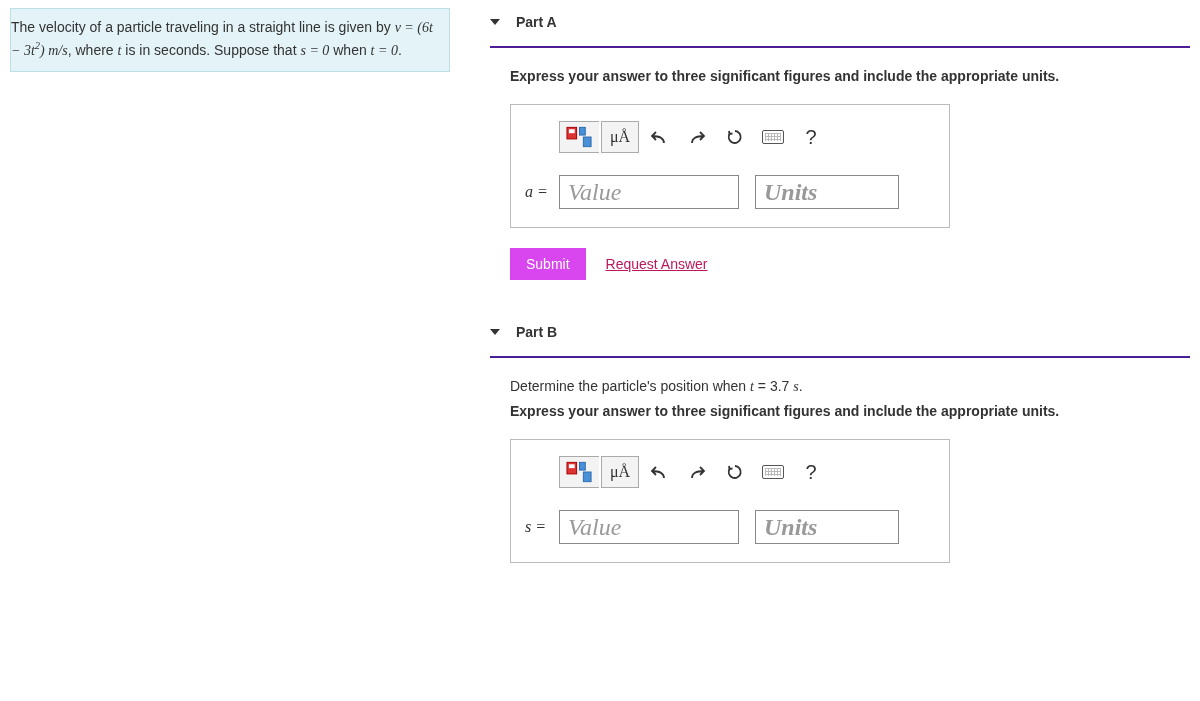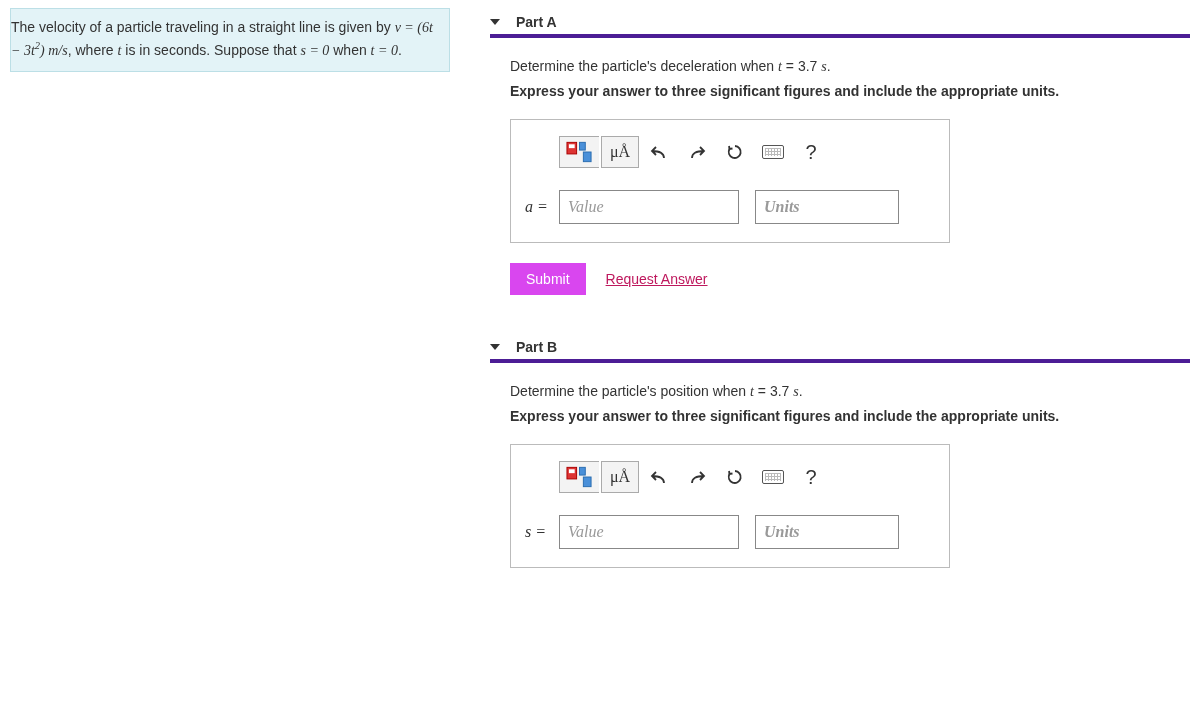"Part A" .part-header { border-bottom: 4px solid #4c1d95 -> 2px solid #4c1d95; padding: 6px 0 4px 0 -> 6px 0 16px 0 }
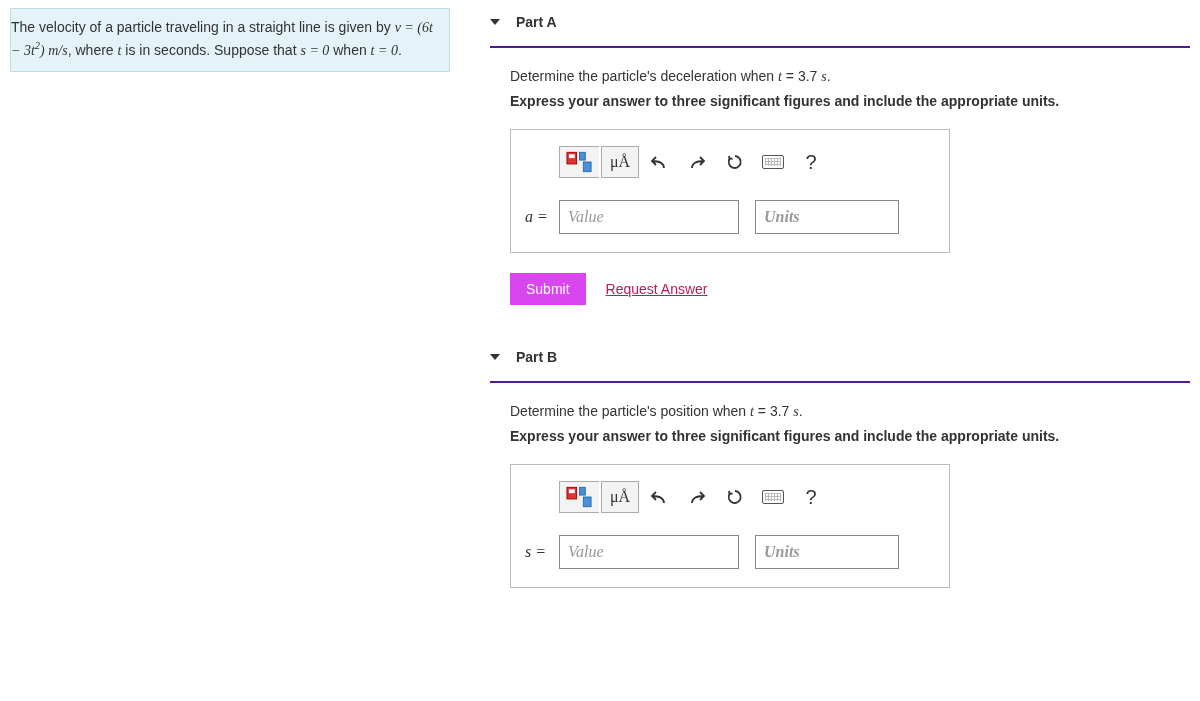"Determine the particle's deceleration" div.prompt { html: <div> <span>Determine the particle's deceleration when </span><span>t</span><span> = 3.7 </span><span>s</span><span>.</span> </div> -> none }
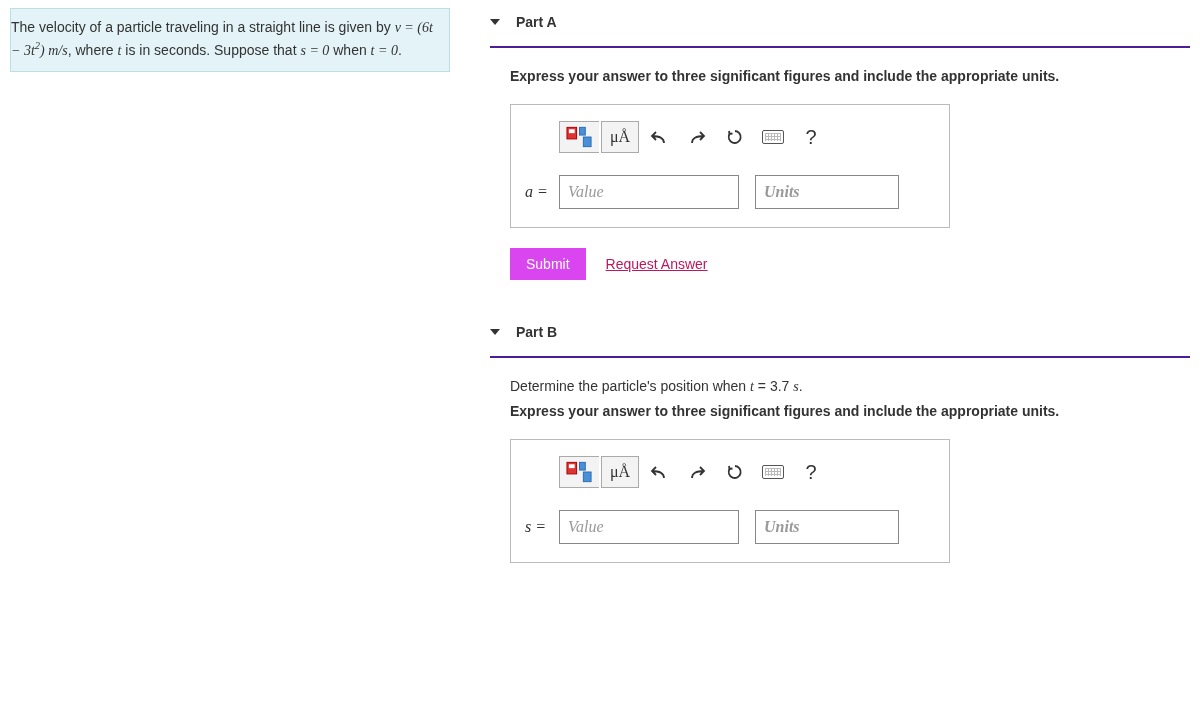"Value" .value-input, .units-input { font-size: 16px -> 24px }
